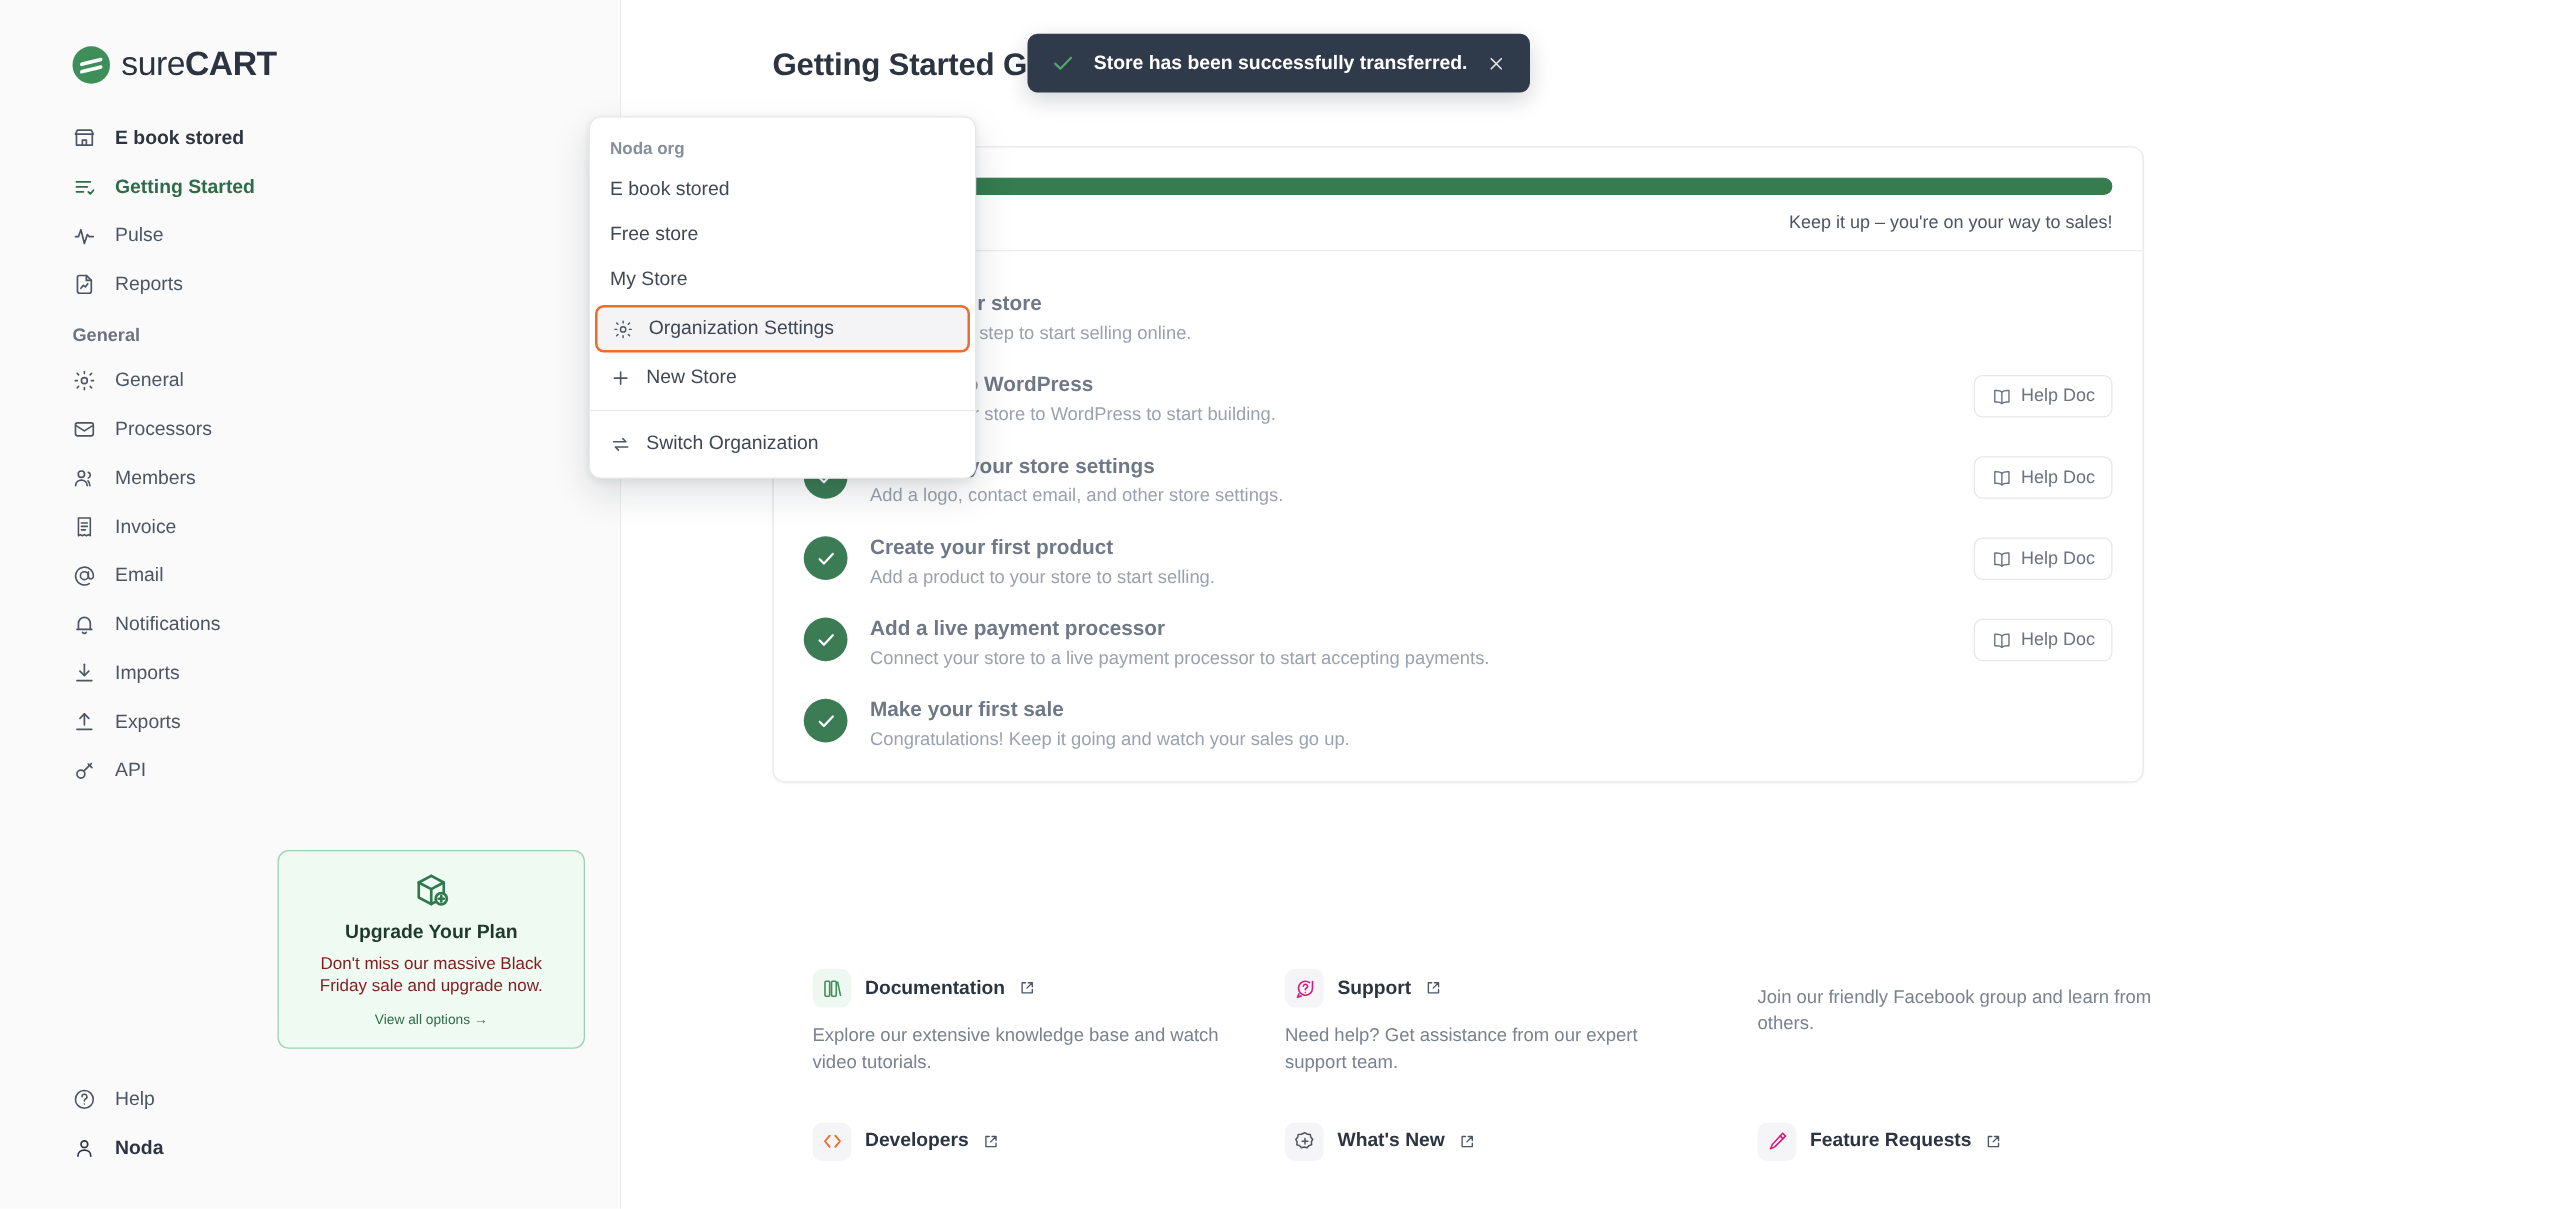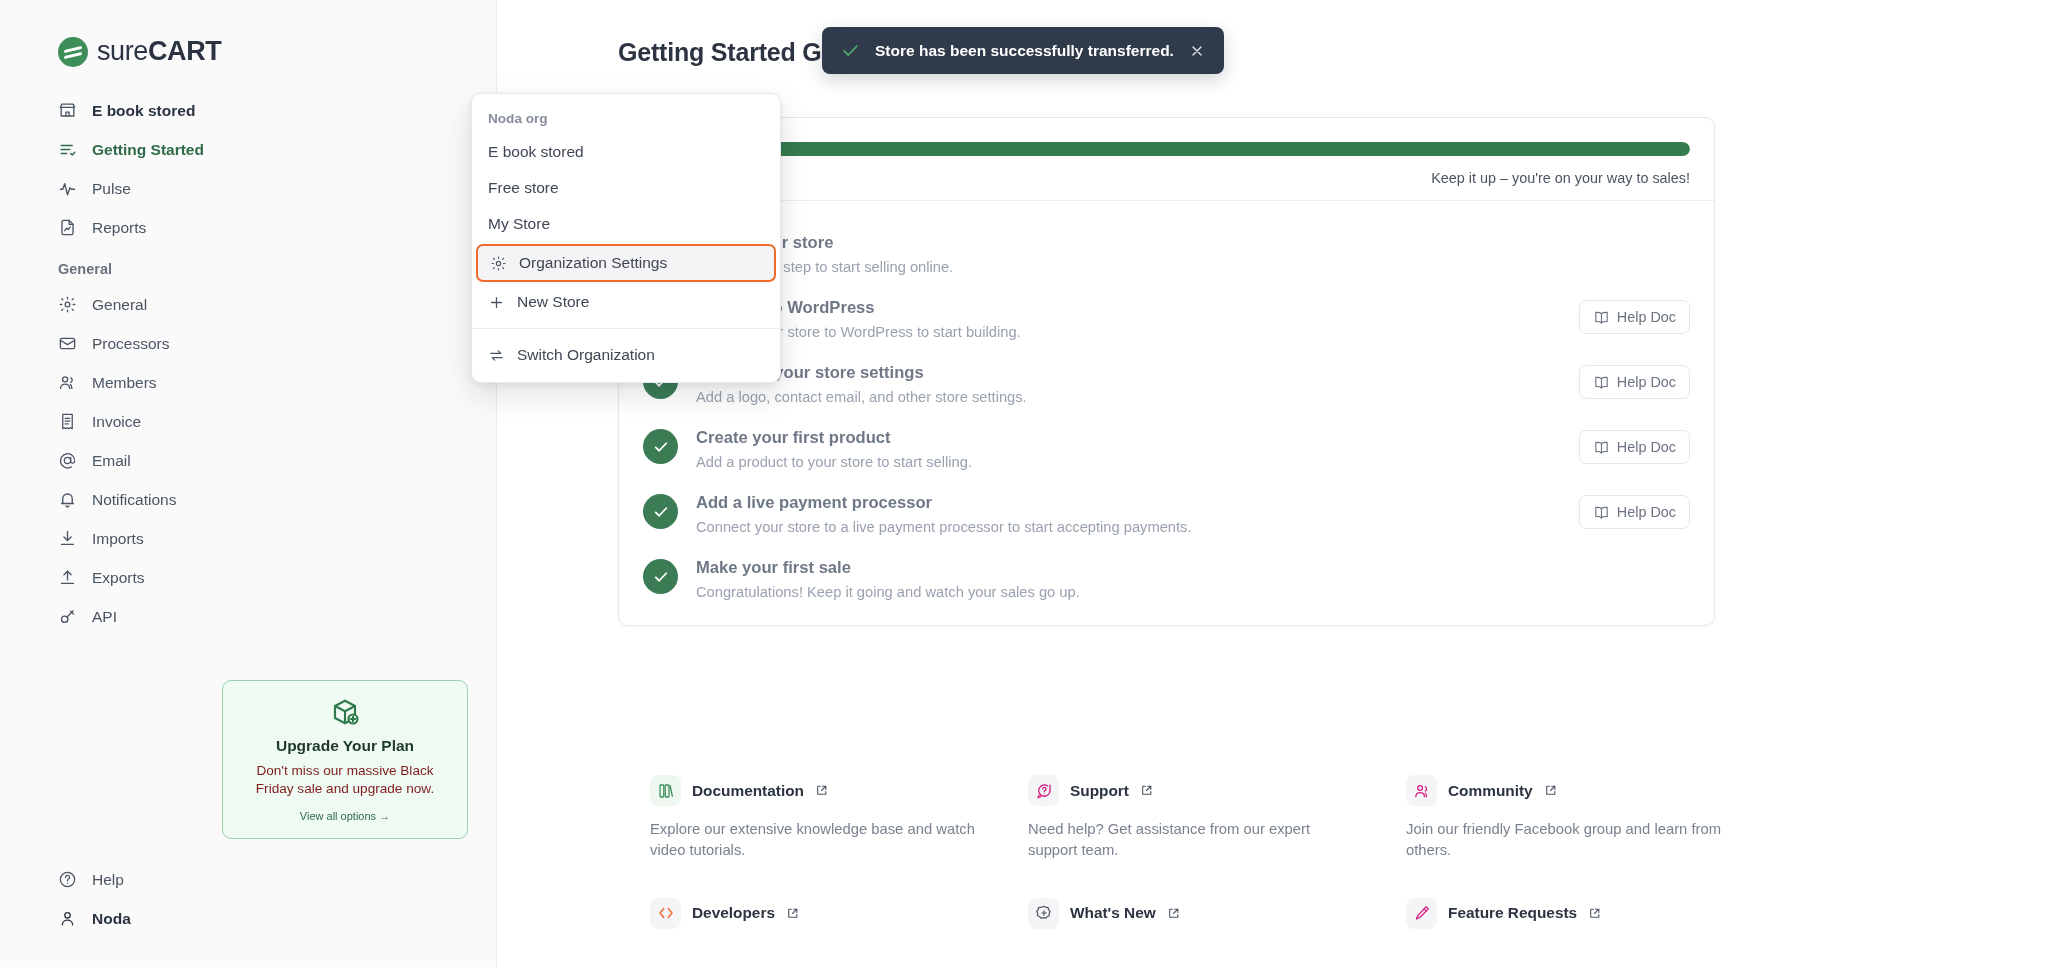"Community" div.tile-head { html: <div> <span> <svg> <circle></circle> <path></path> <path></path> </svg> </span> <span>Community</span> <span> <svg> <path></path> <path></path> </svg> </span> </div> -> none }
